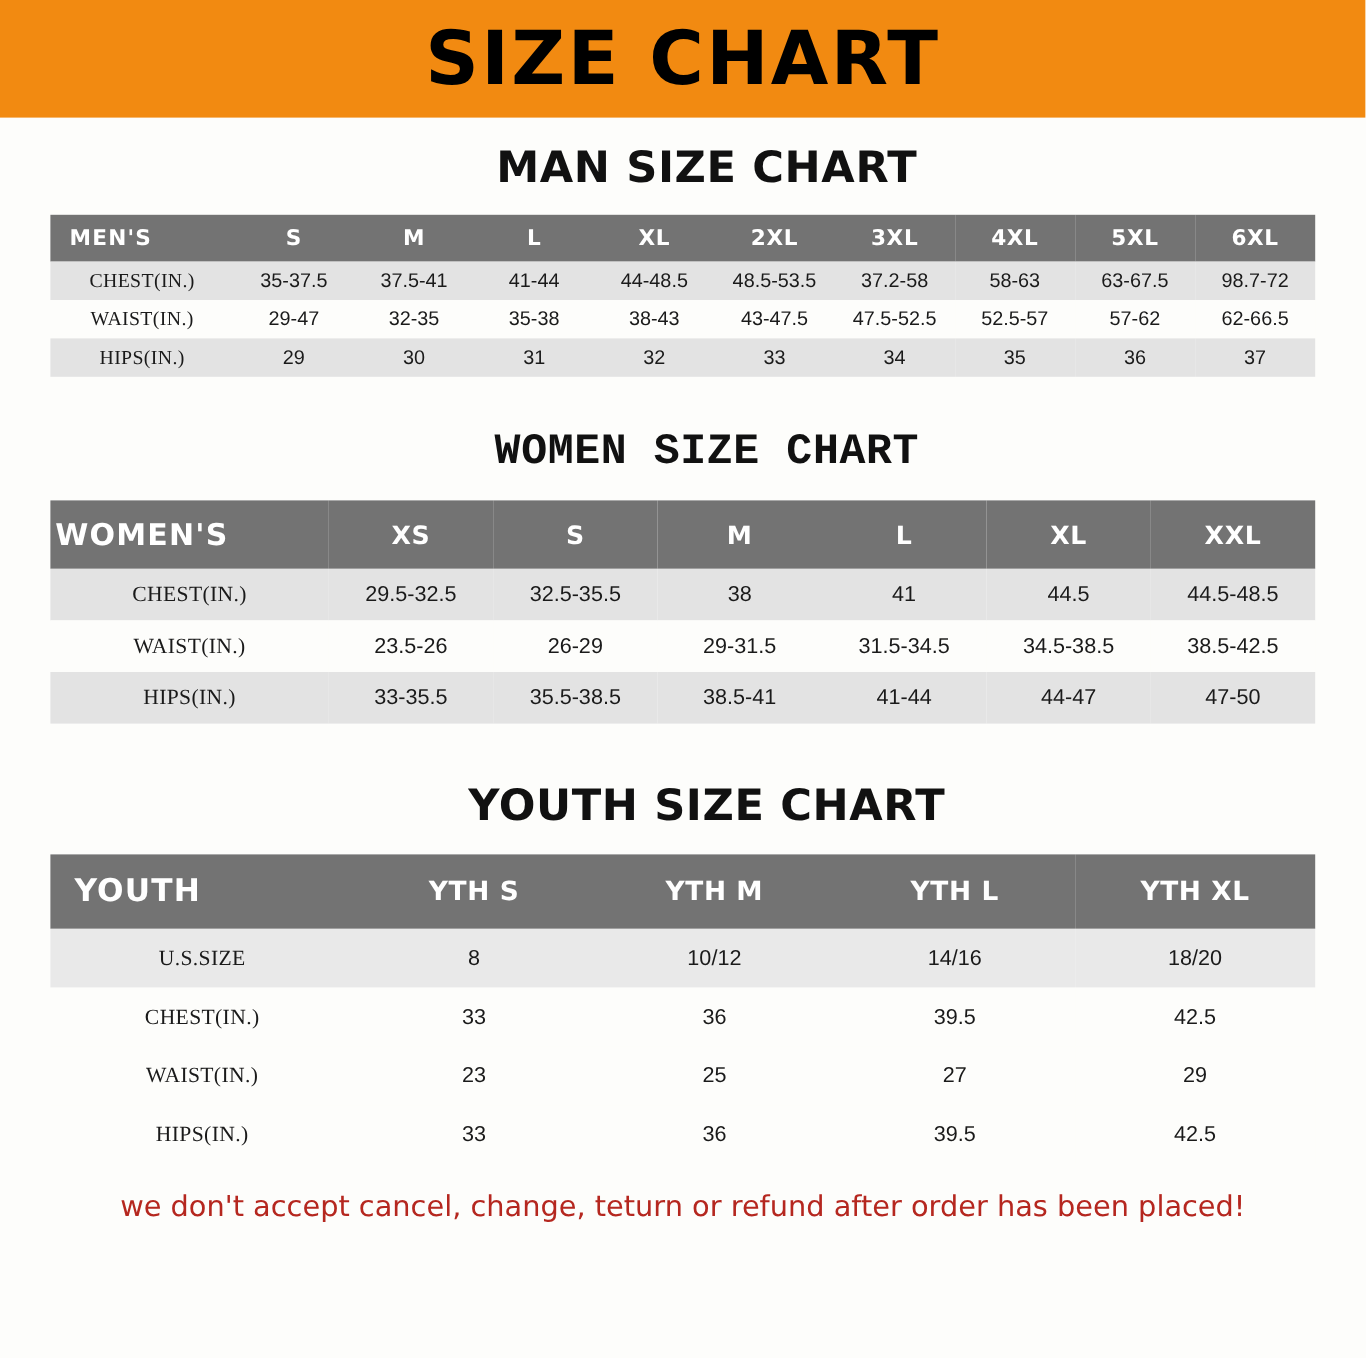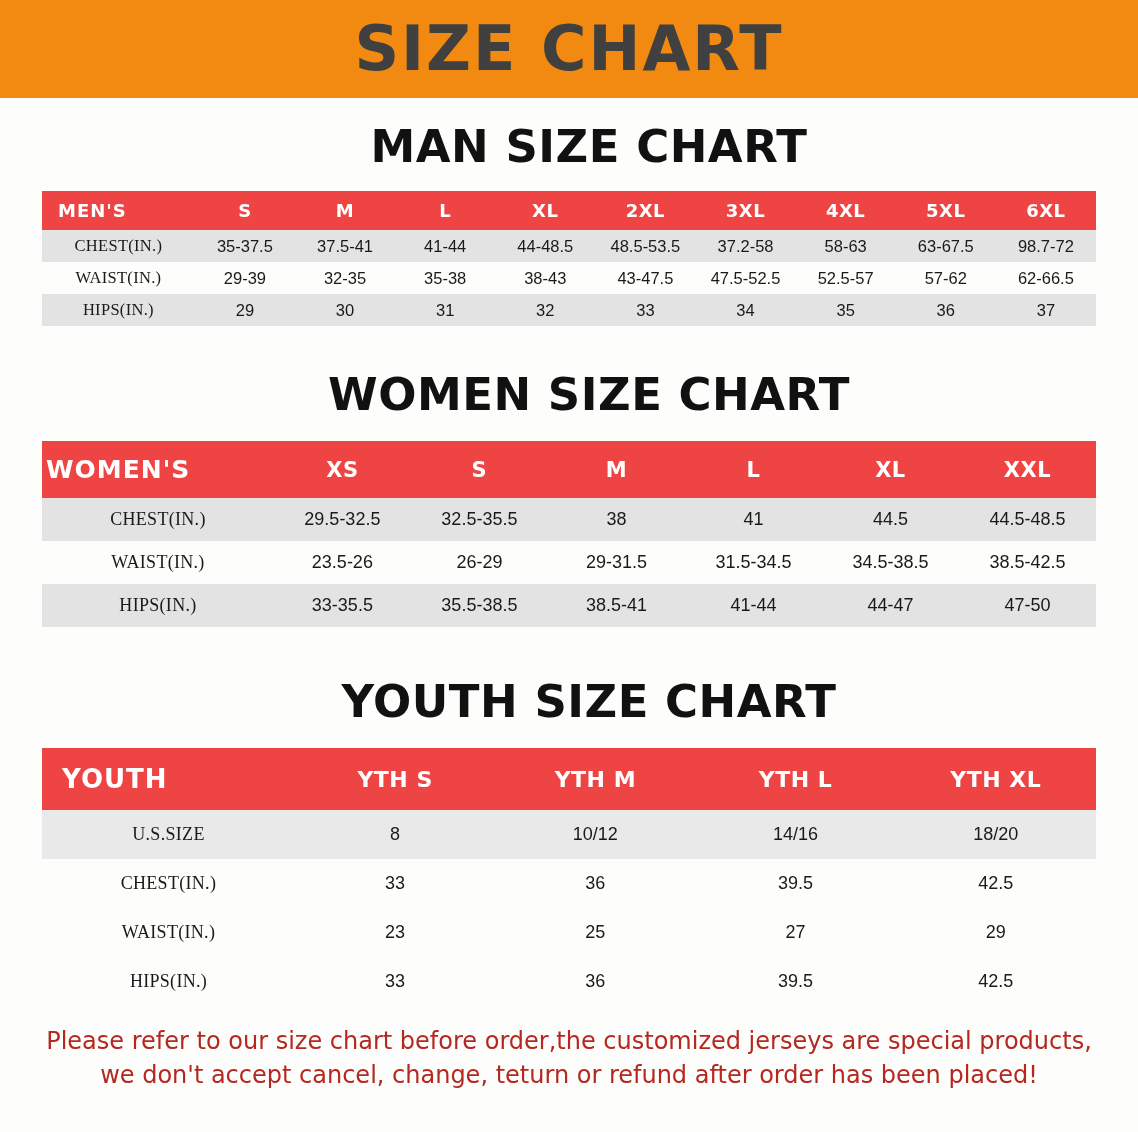"SIZE CHART" .banner-title { color: #404040 -> #000000 }
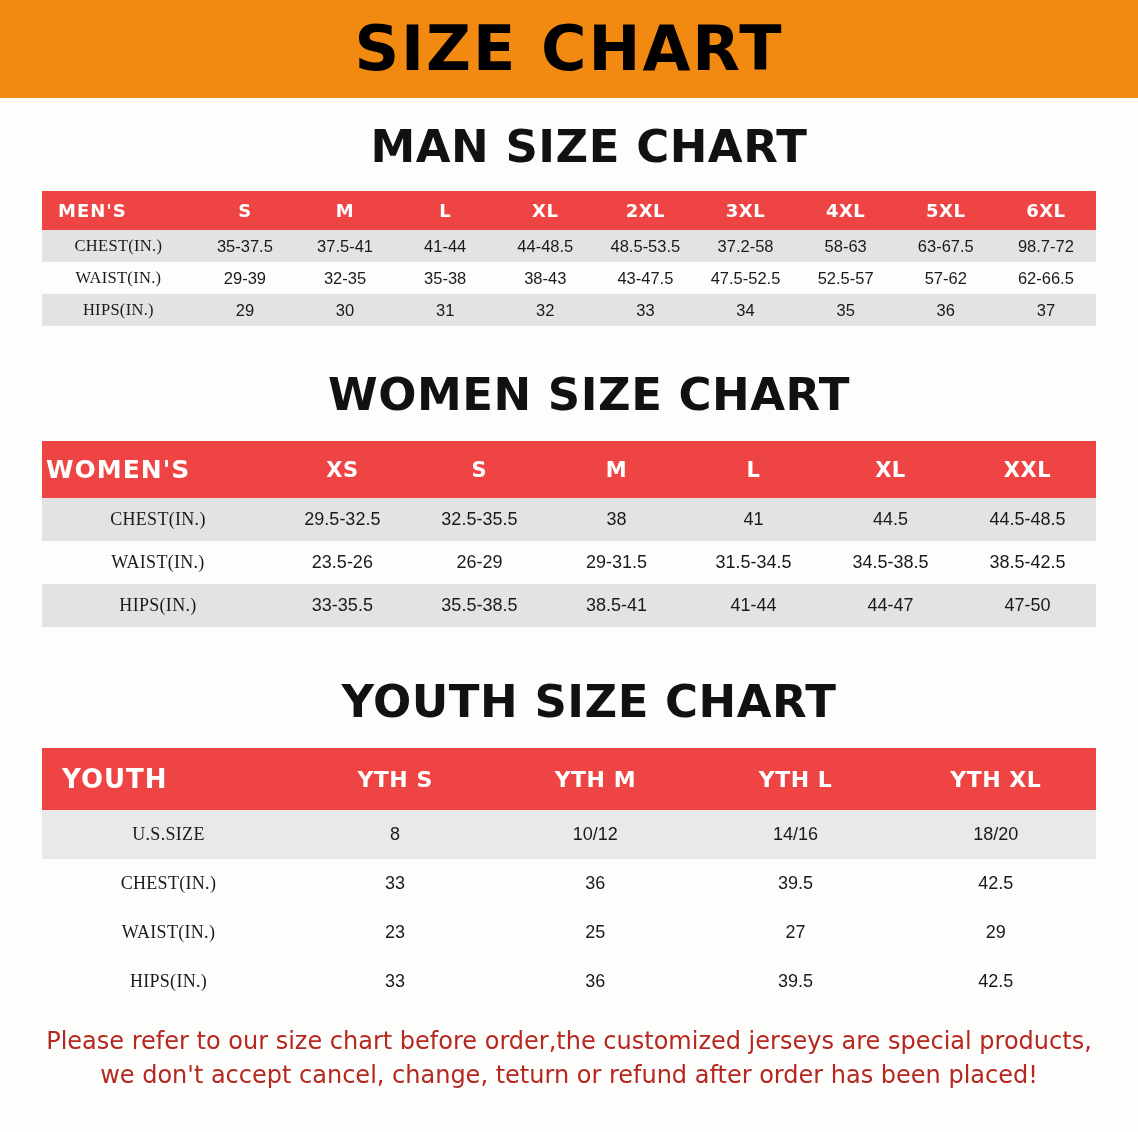"MAN SIZE CHART" .section-title { font-size: 45px -> 36px }
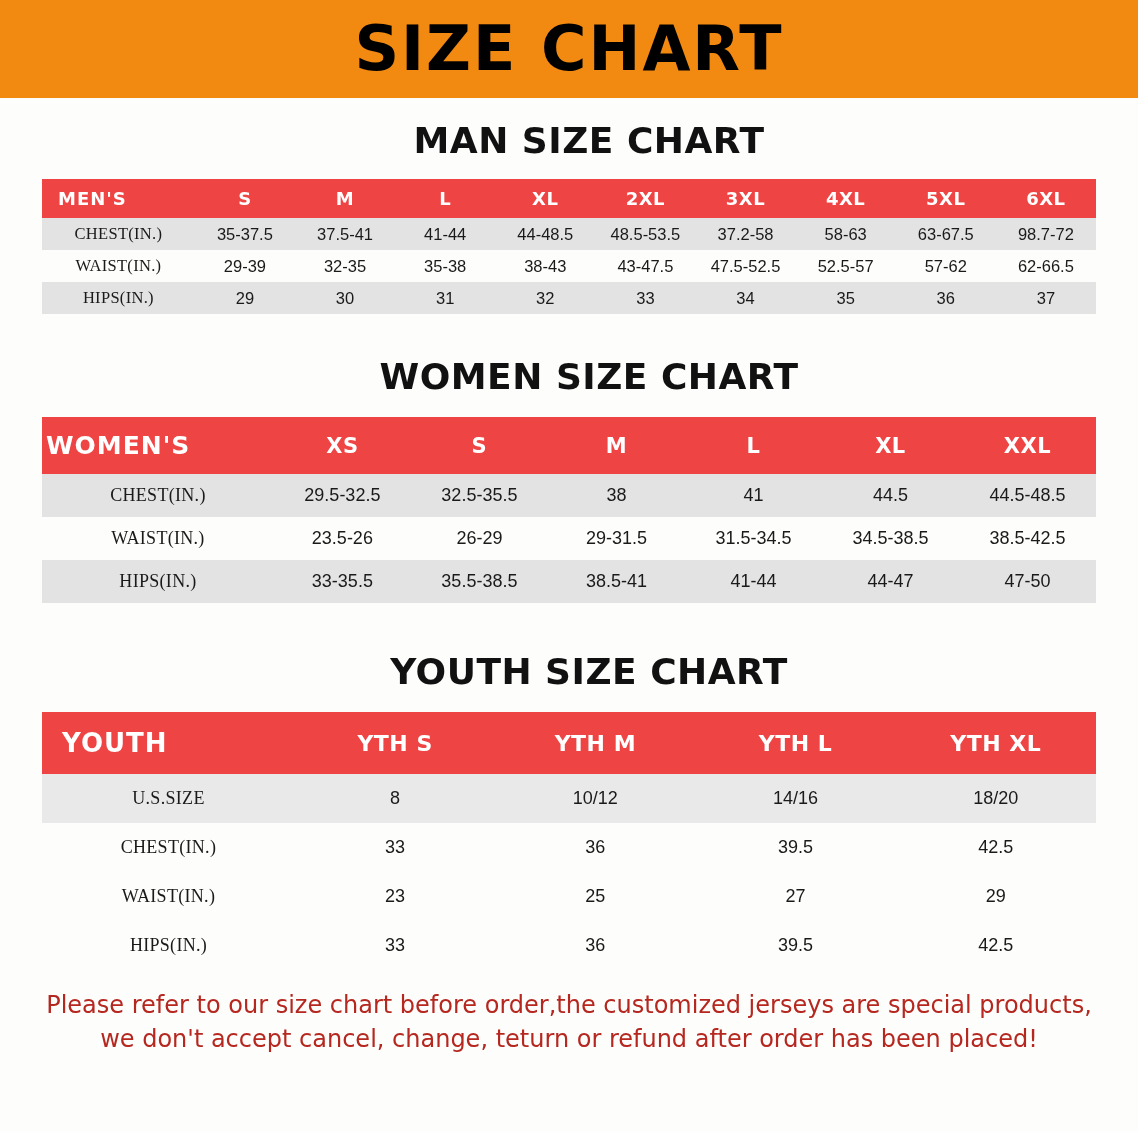"MEN'S" thead th { background: #ef4444 -> #737373 }
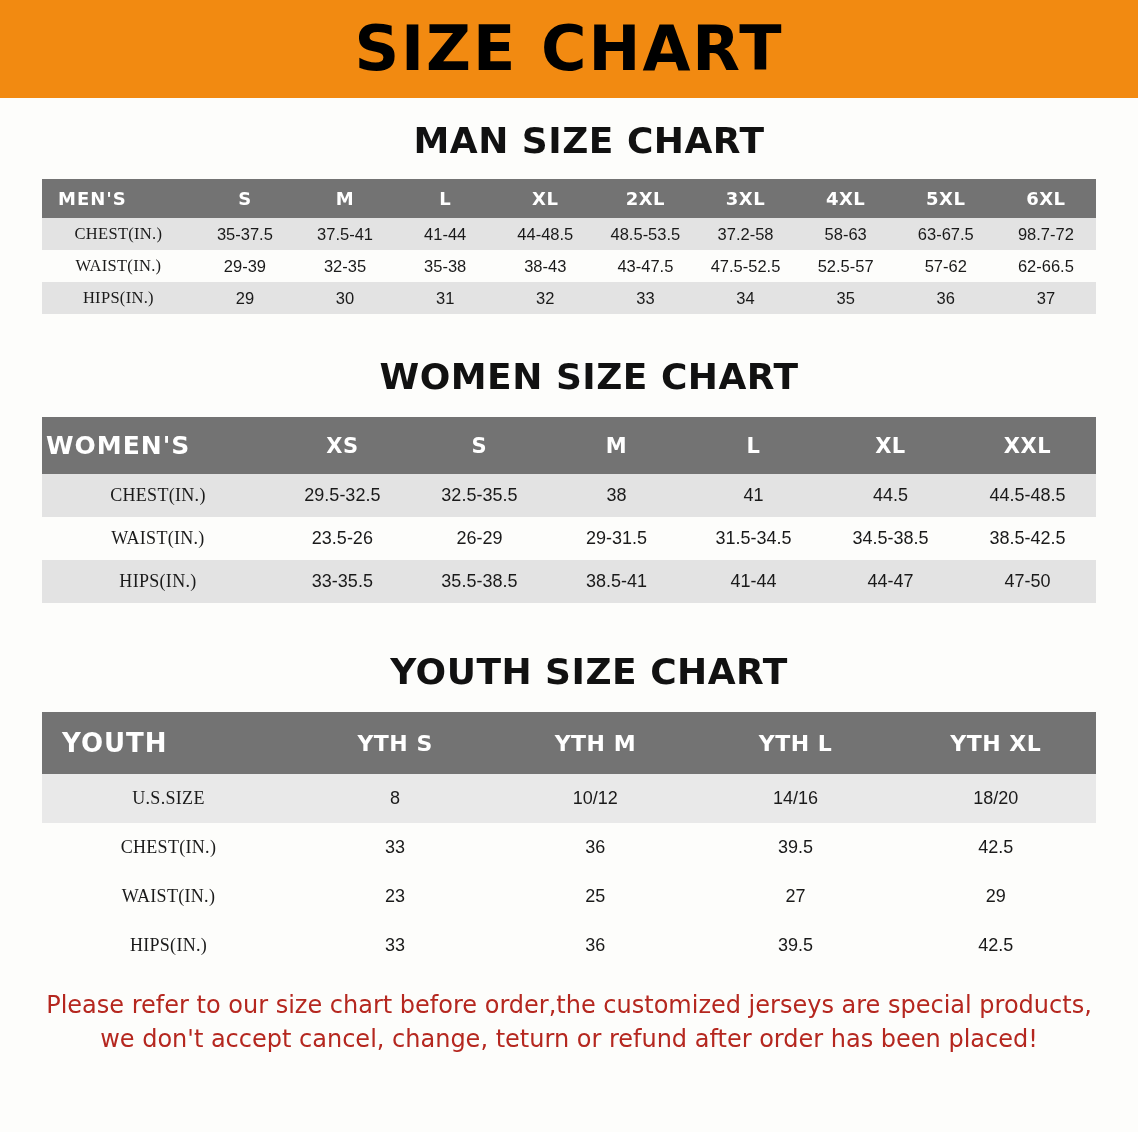"29-39" td { text: 29-39 -> 29-47 }
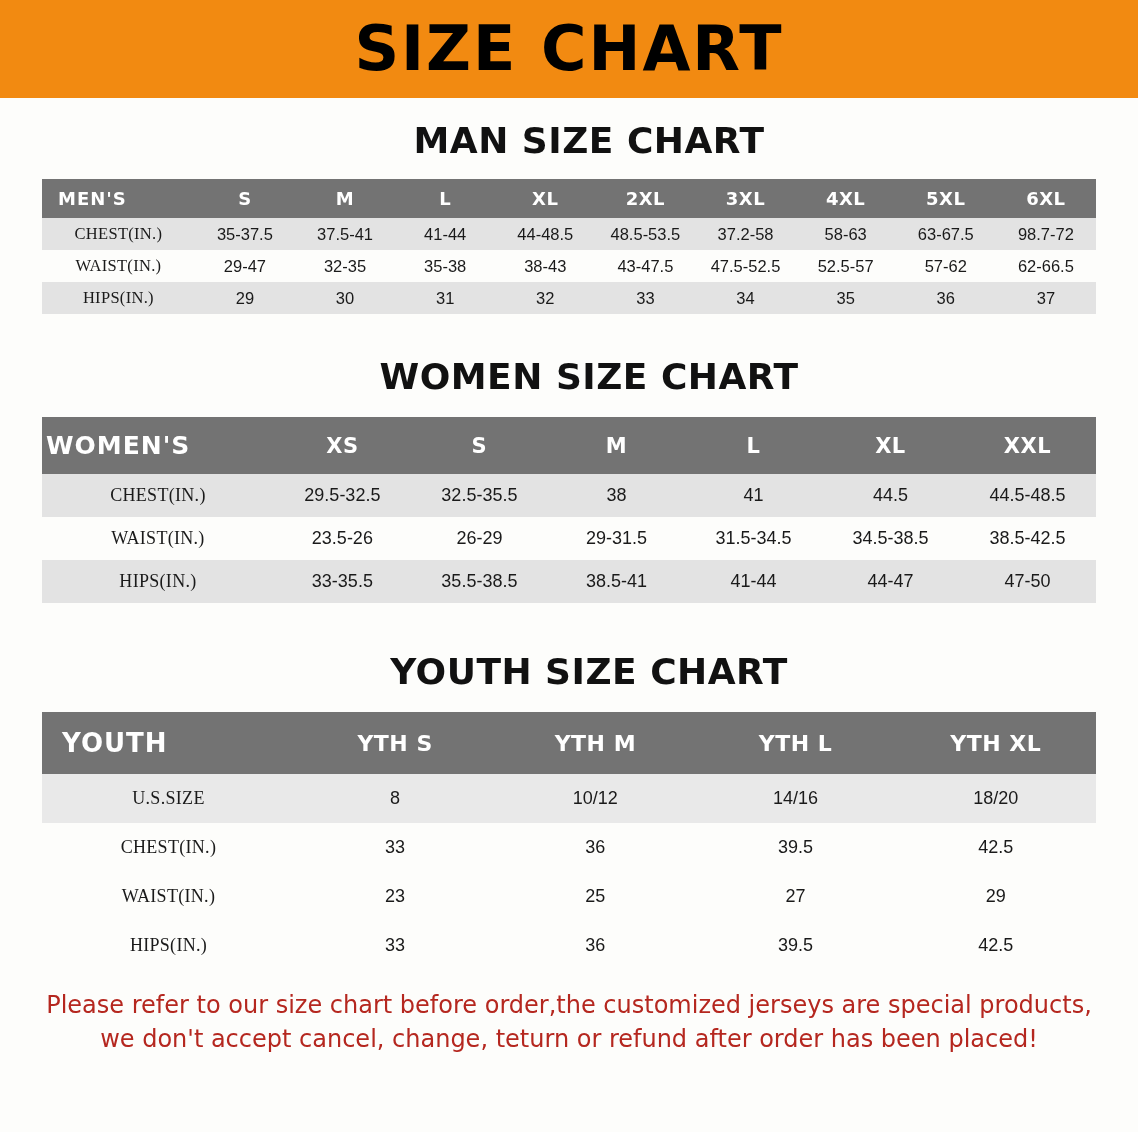"WOMEN SIZE CHART" .women-title { font-family: none -> Liberation Mono, monospace }
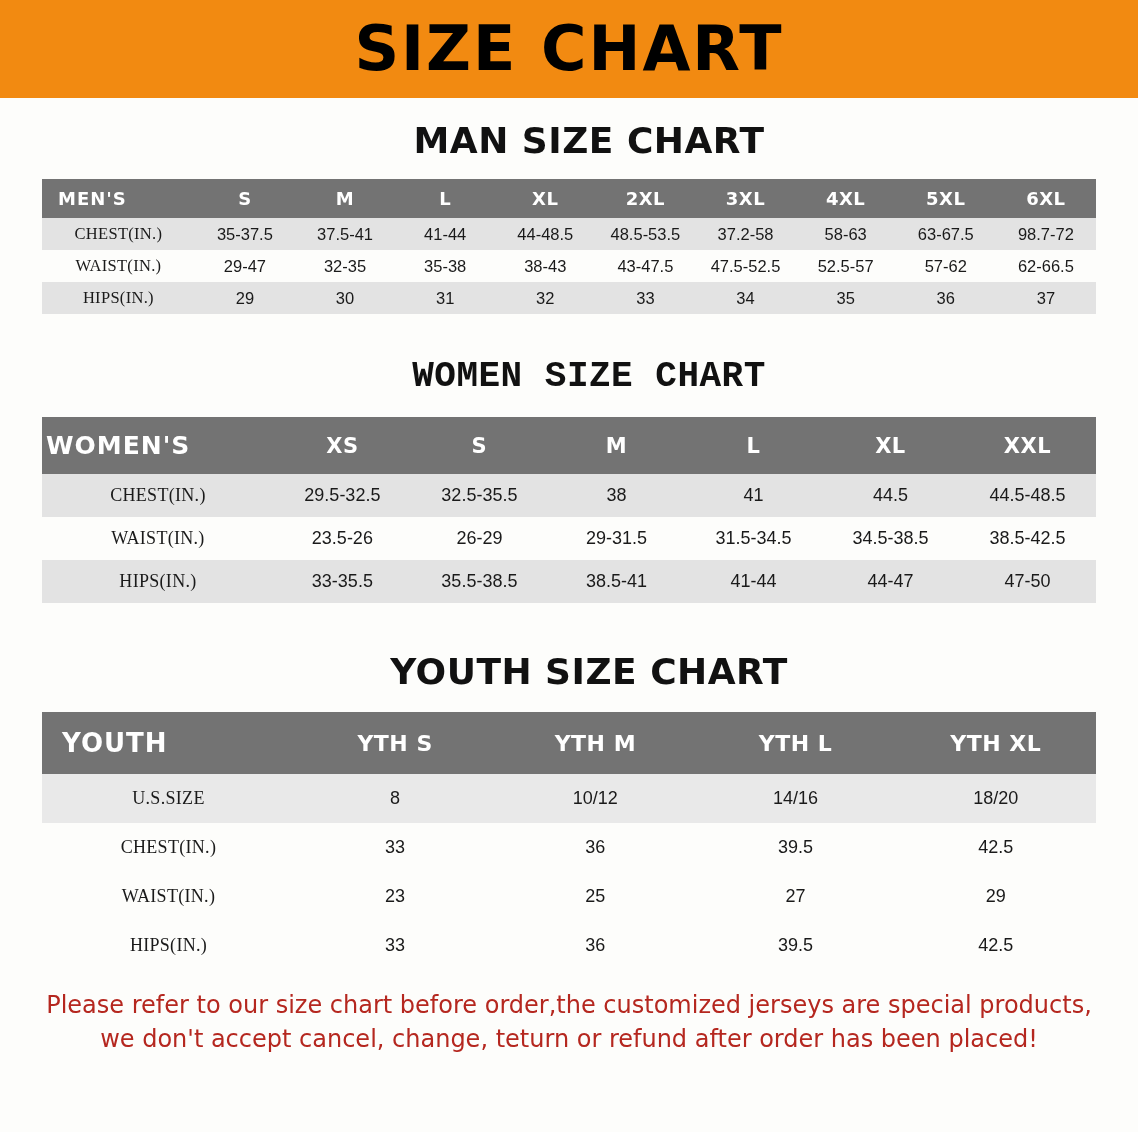"Please refer to our size" span { html: <span>Please refer to our size chart before order,the customized jerseys are special products,</span> -> none }
